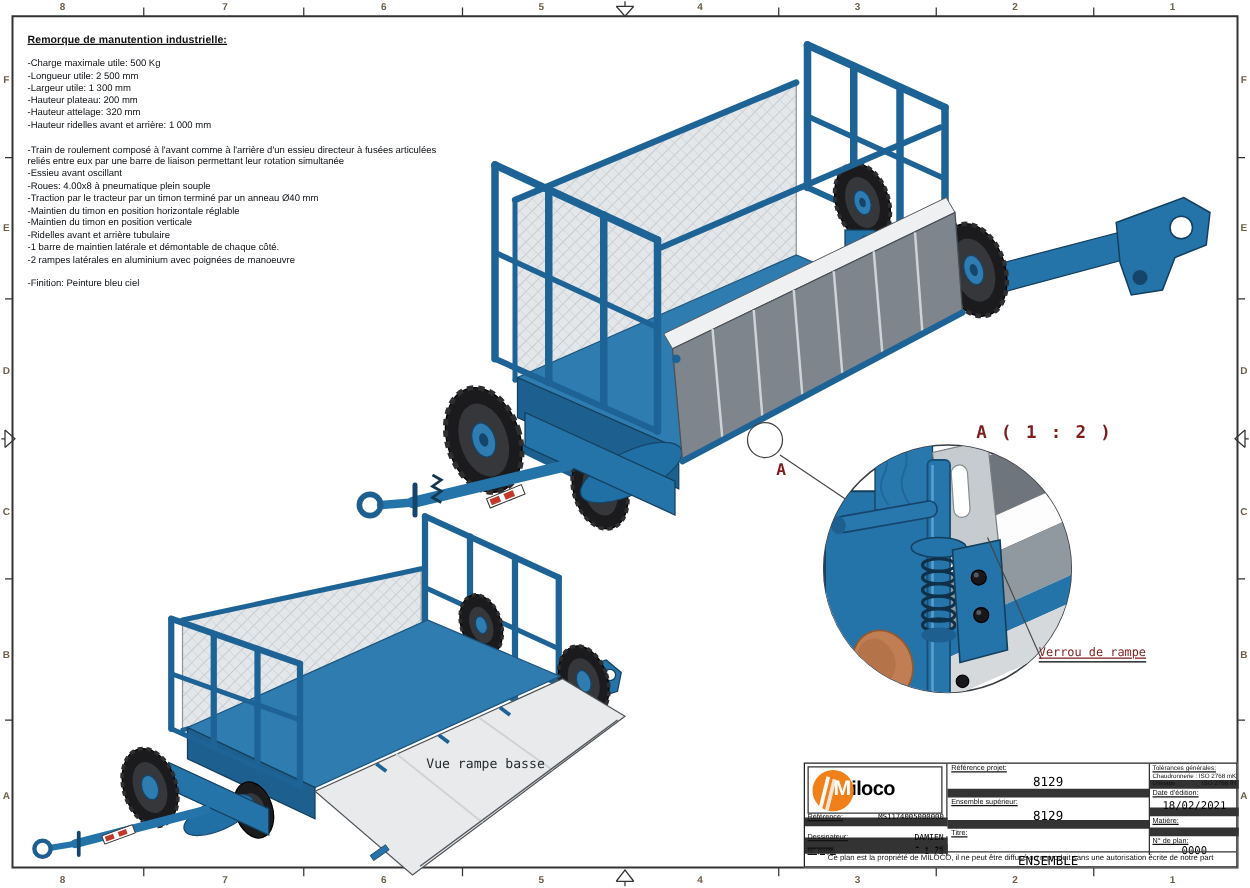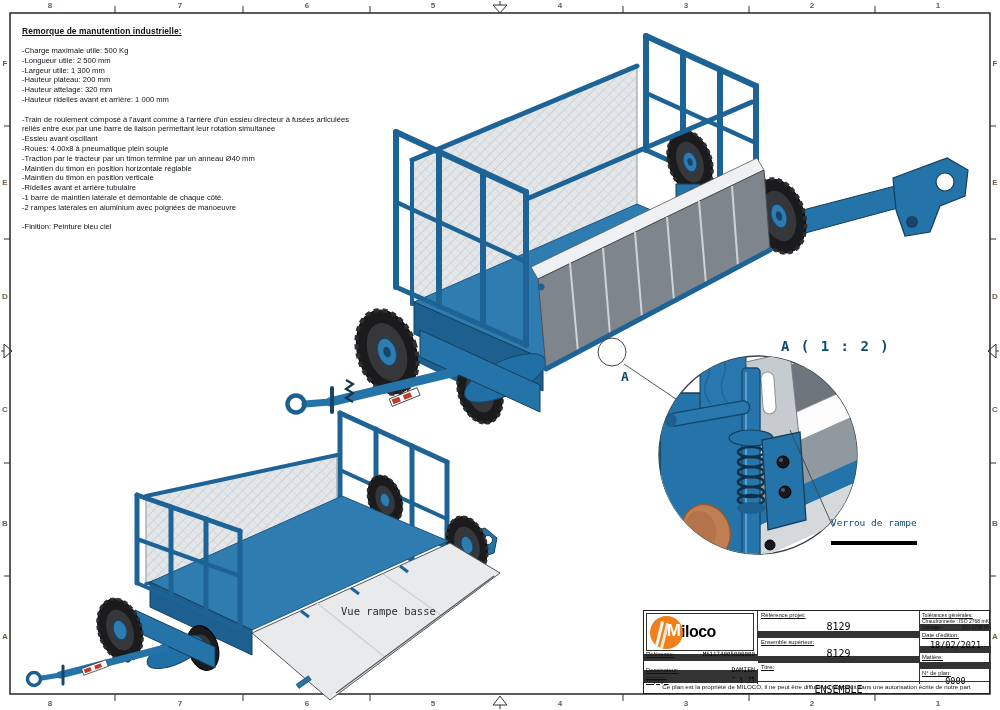"A ( 1 : 2" .cad { color: #0c4a6e -> #7f1d1d }
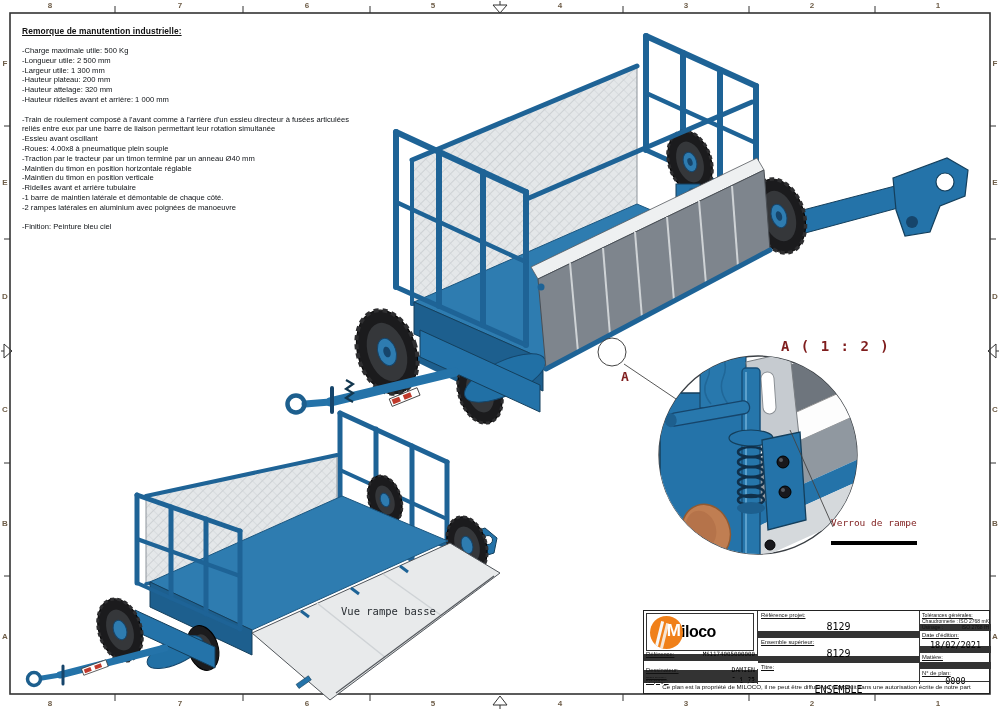"Verrou de rampe" #lbl-verrou { border-bottom: 4px solid #000000 -> 1px solid #000000; padding-bottom: 13px -> 1px; text-decoration: none -> underline }
